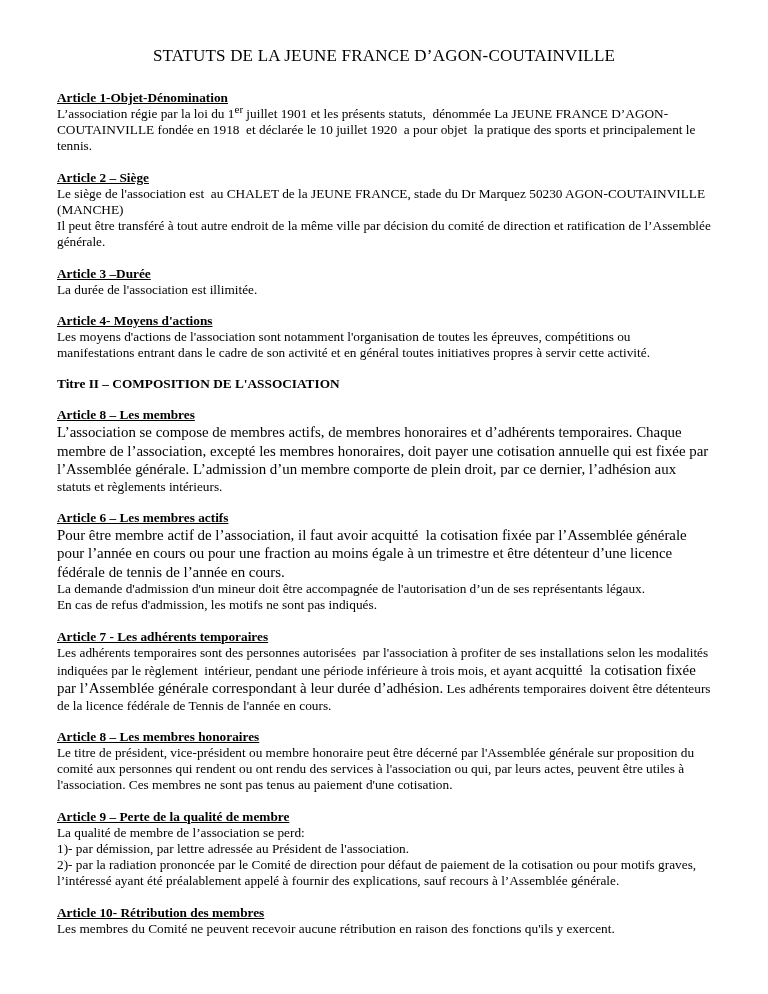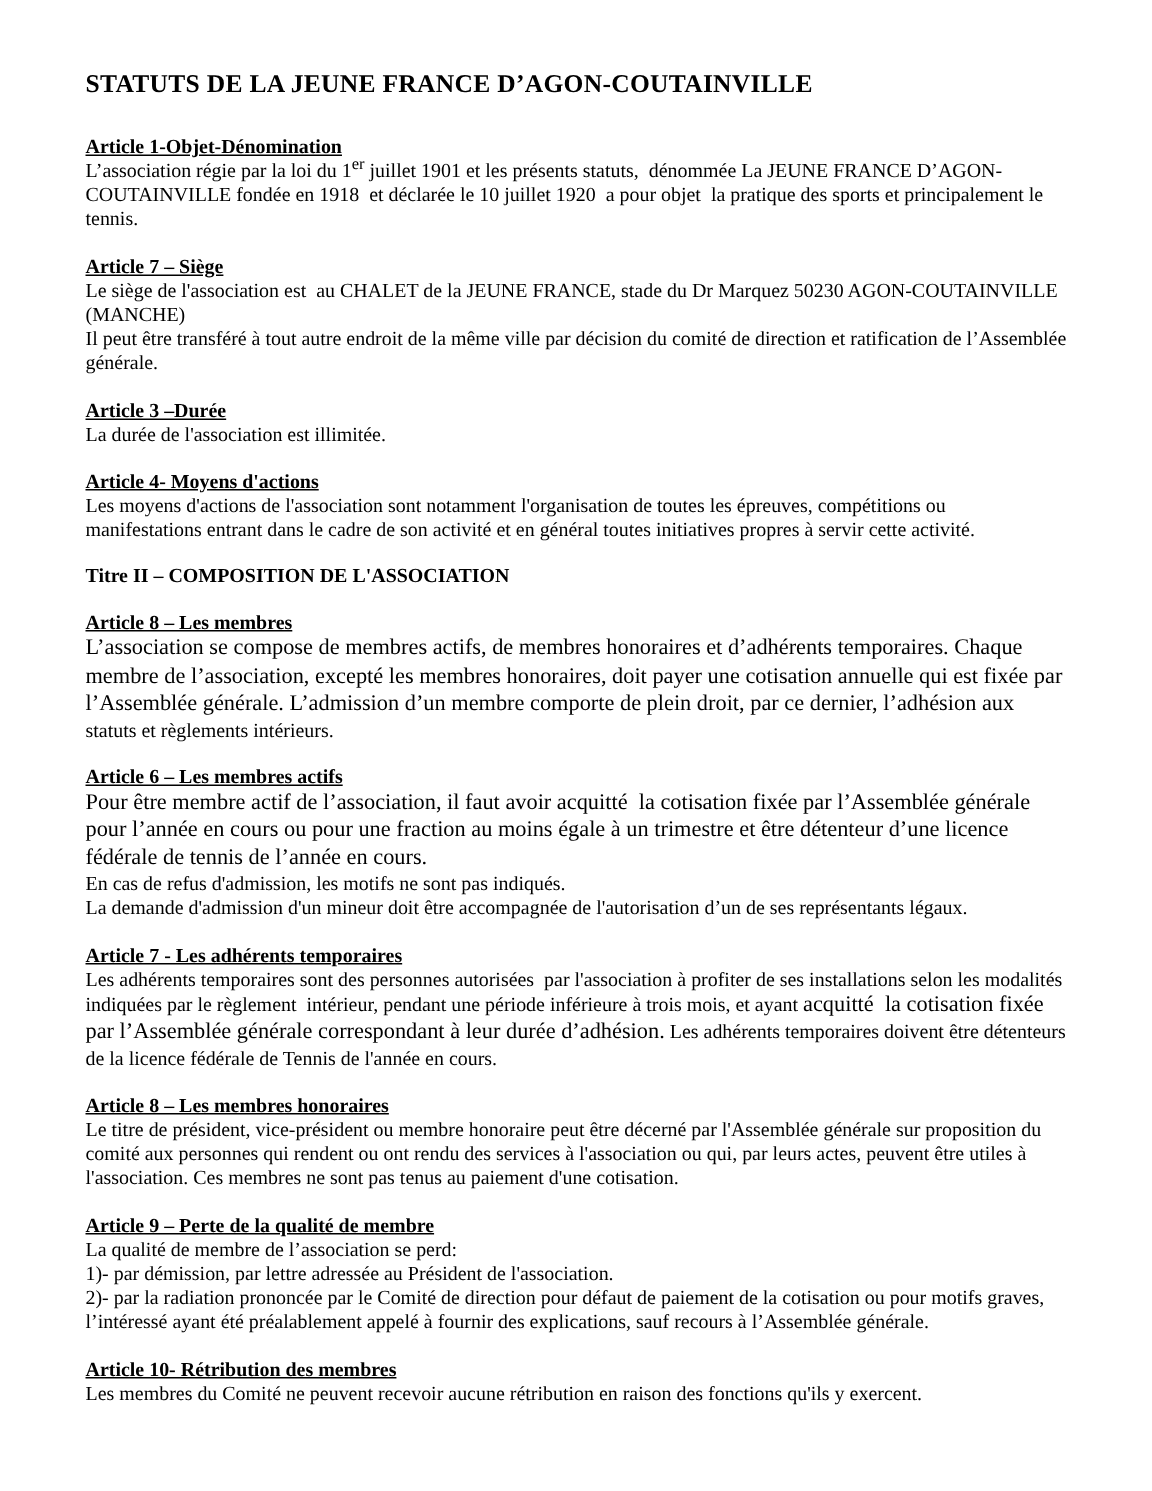"STATUTS DE LA JEUNE FRANCE" .doc-title { font-weight: bold -> normal; text-align: none -> center }
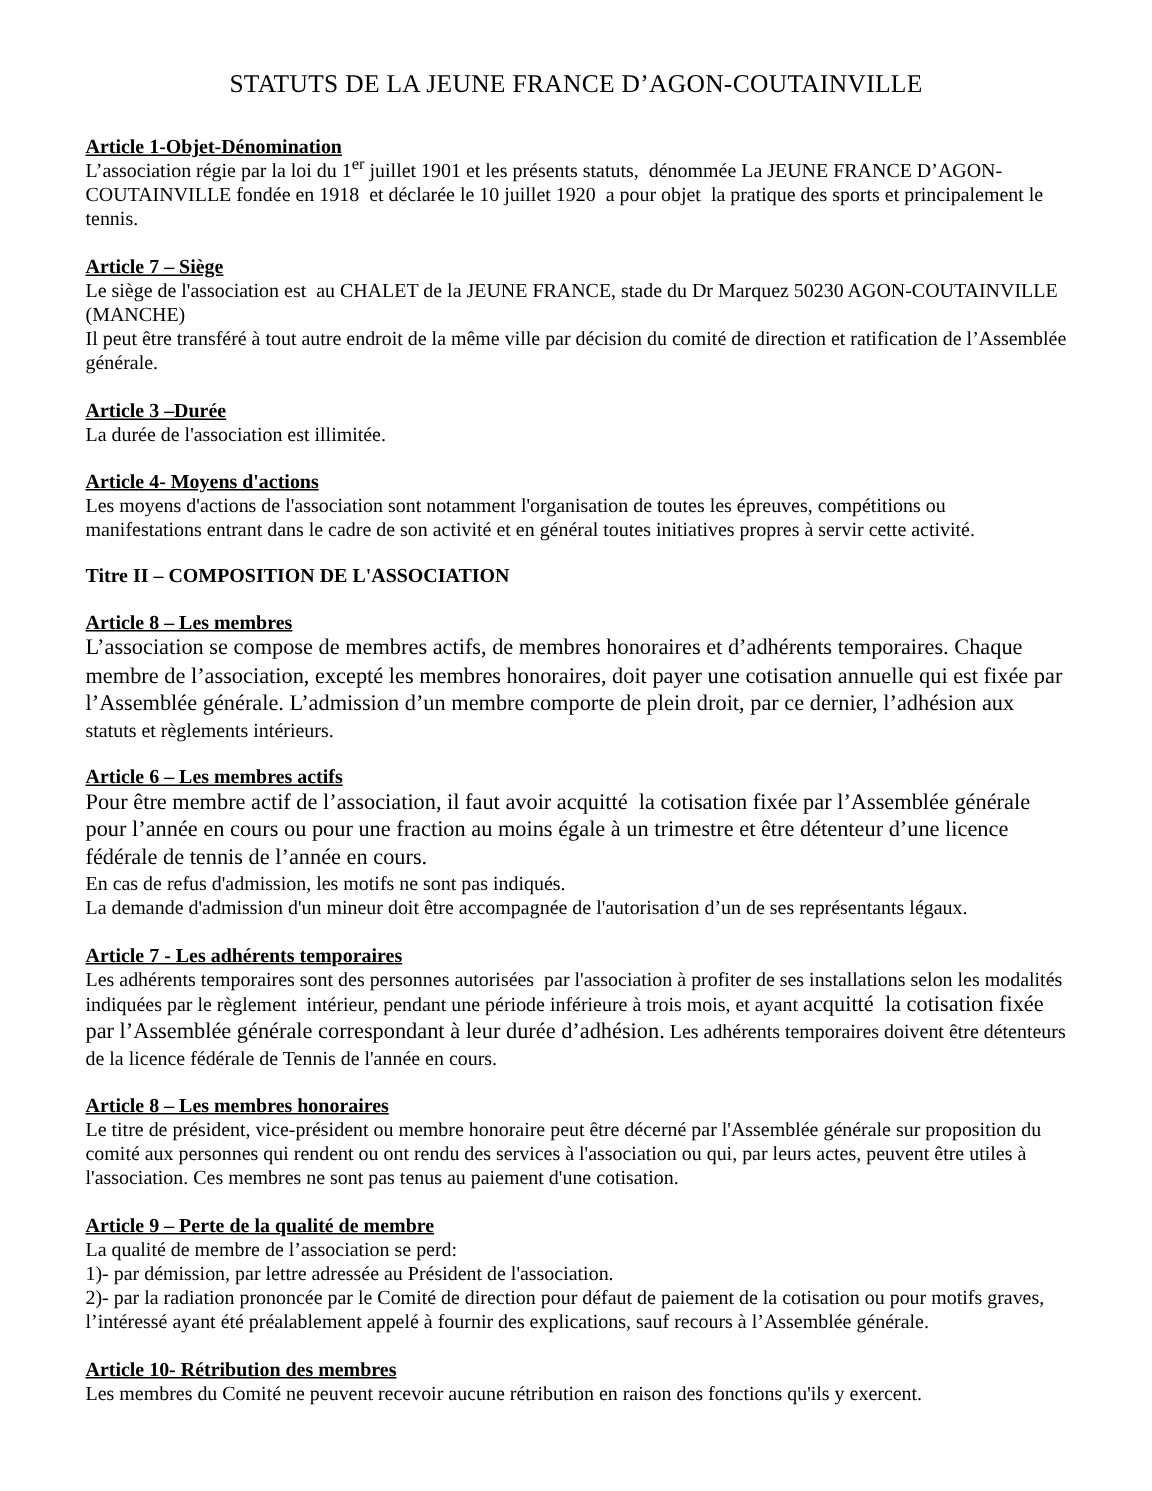"Article 7 – Siège" h3.article-heading { text: 7 -> 2 }
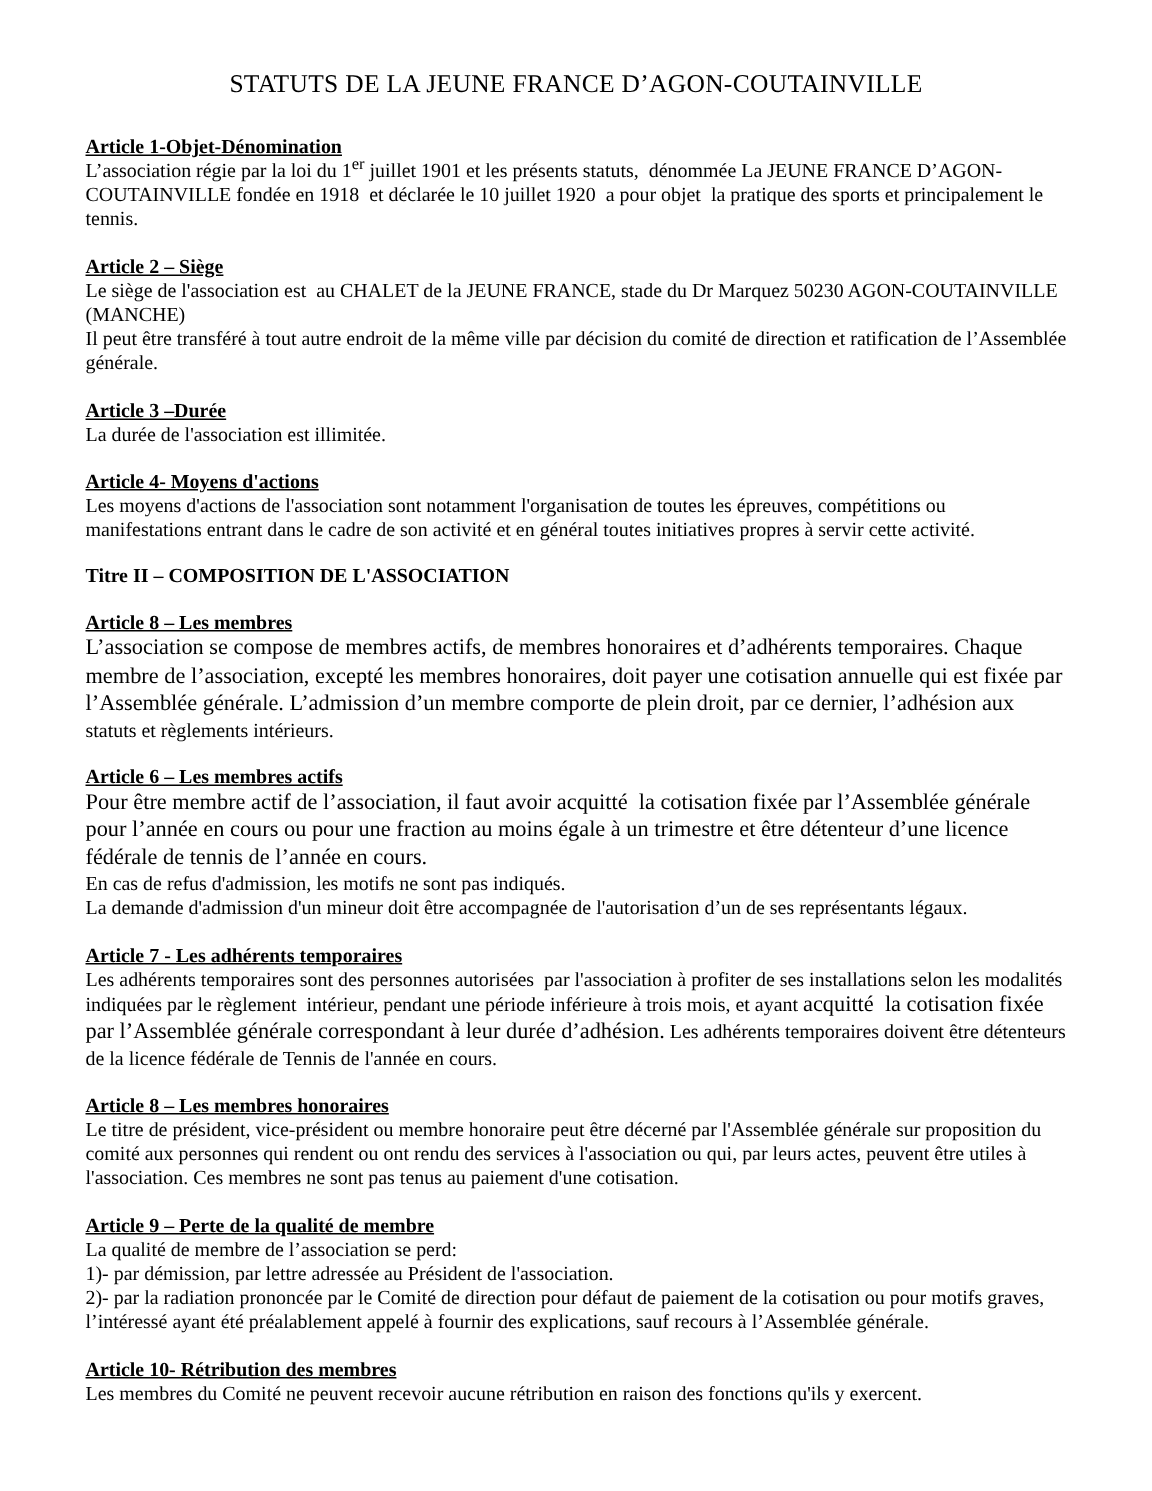"En cas de refus d'admission," p { order: before "La demande d'admission d'un mineur" -> after "La demande d'admission d'un mineur" }
